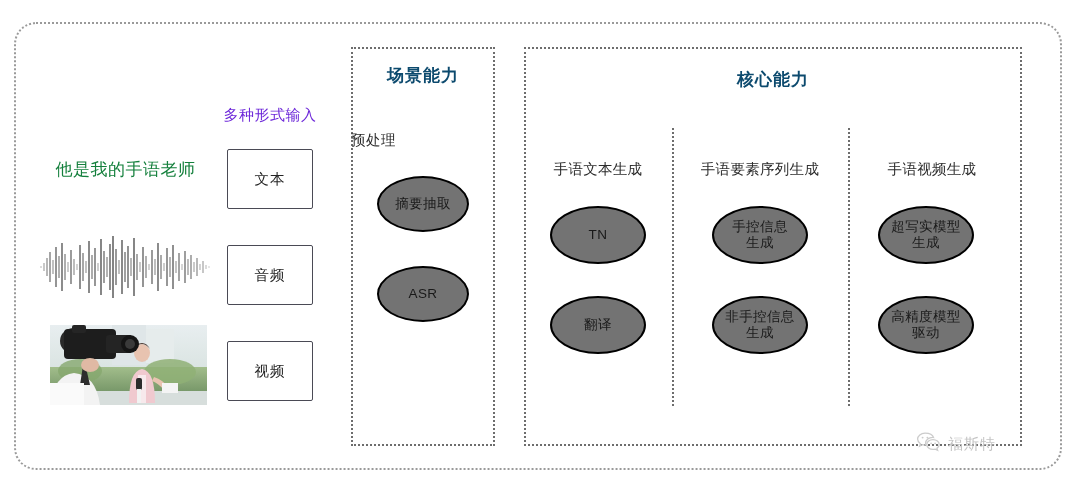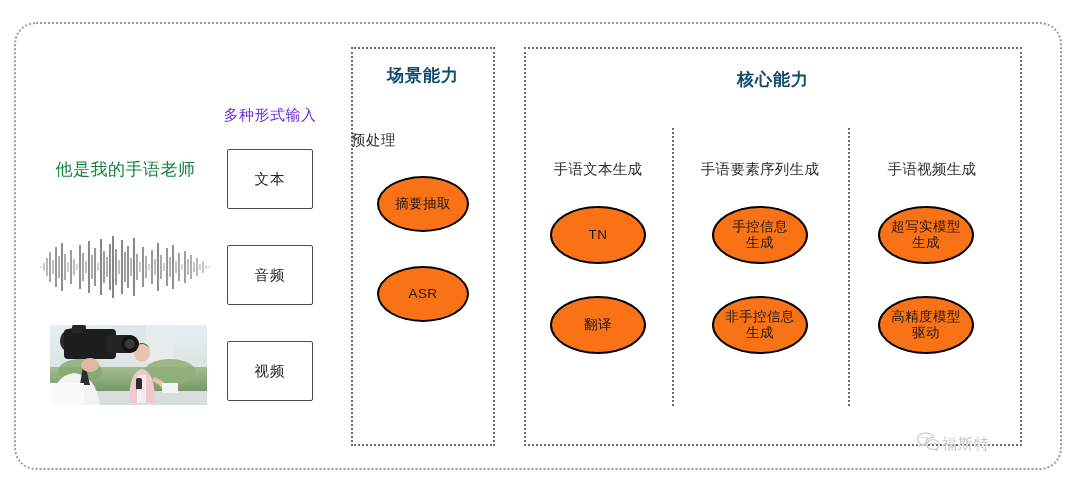"摘要抽取" .ellipse { background: #f97316 -> #737373 }
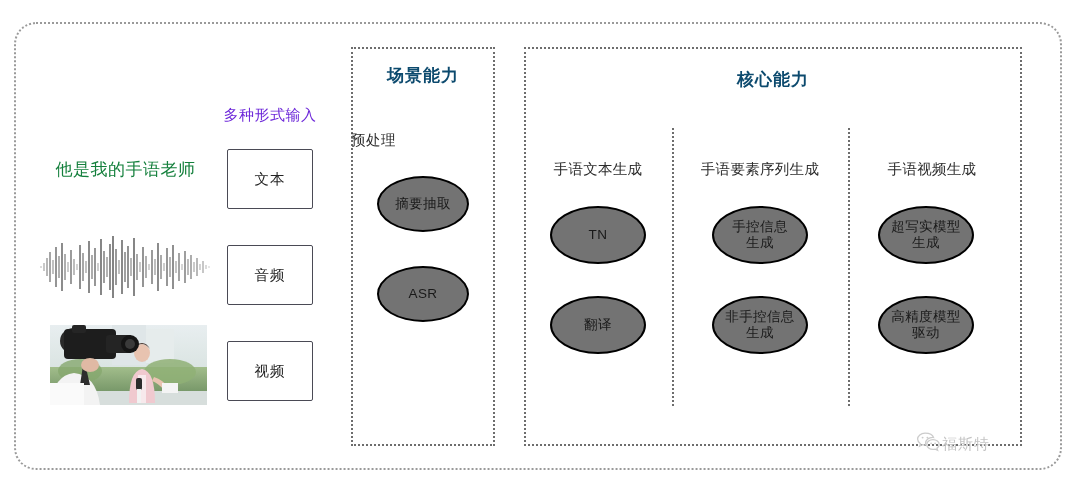"福斯特" .watermark { gap: none -> 6px }
